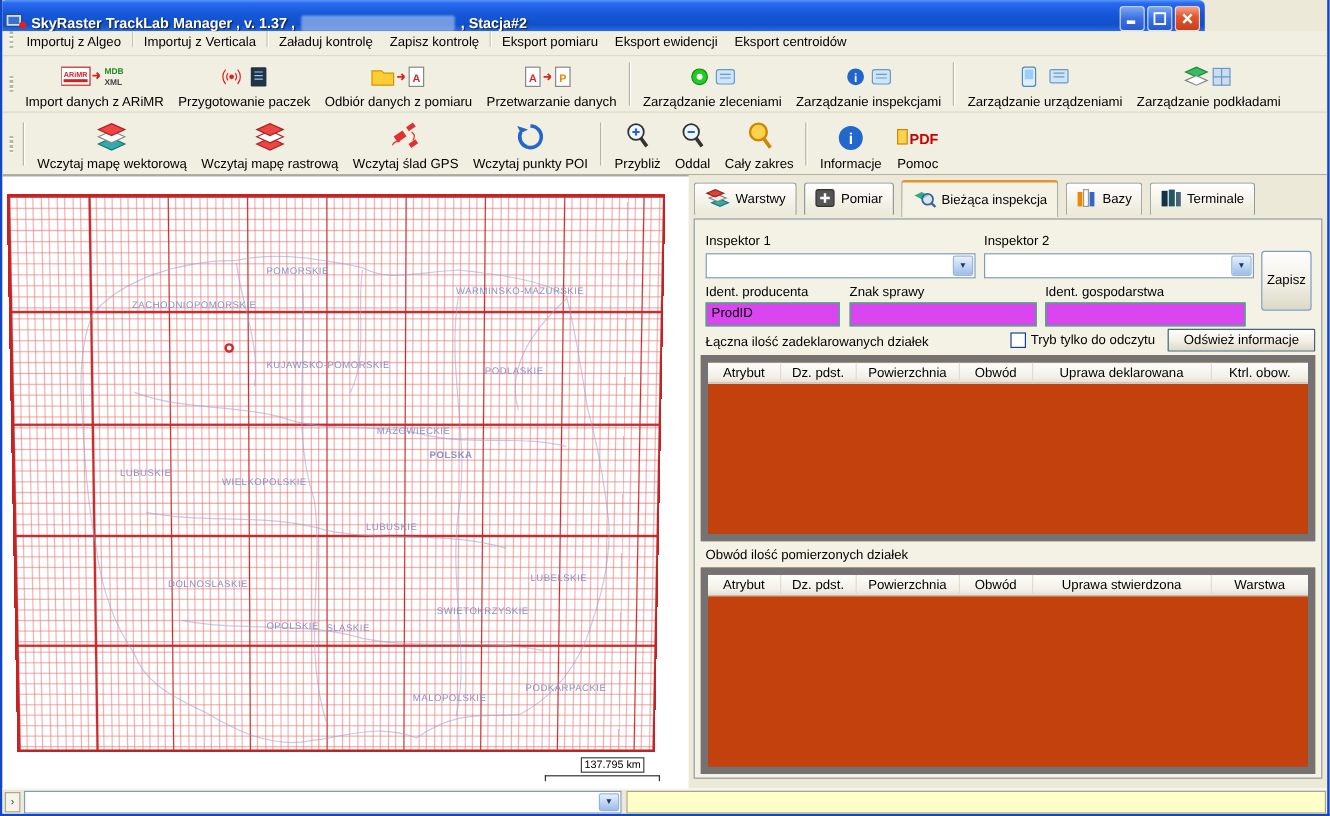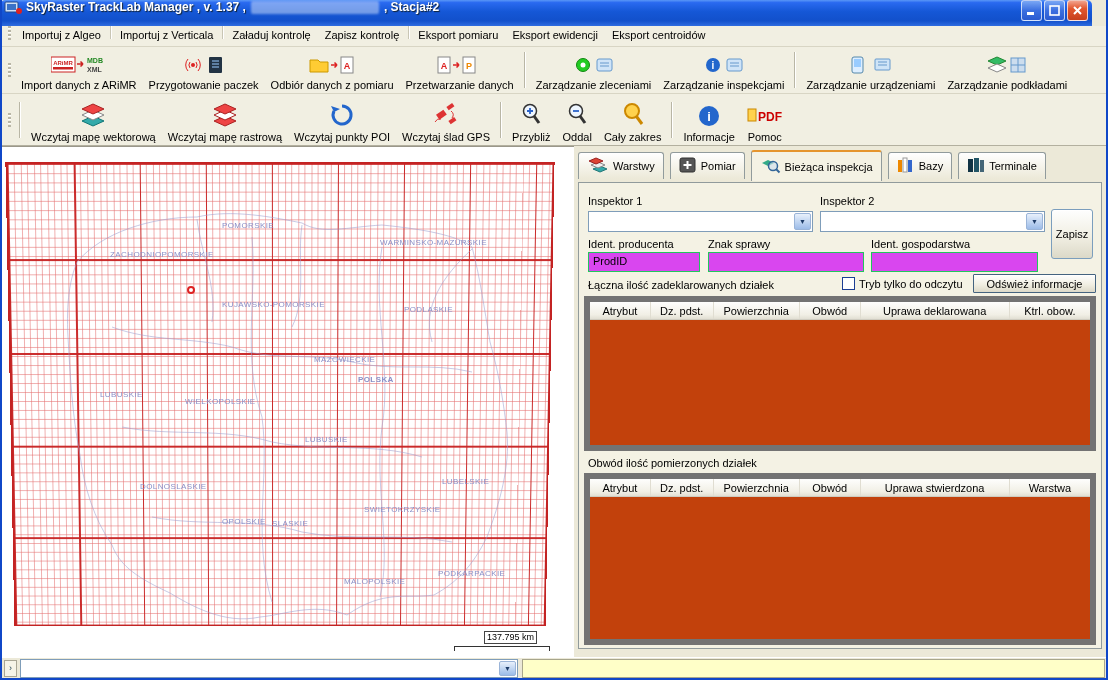"SkyRaster TrackLab Manager , v." .titlebar { align-items: flex-start -> flex-end; width: 1092px -> 1004px }
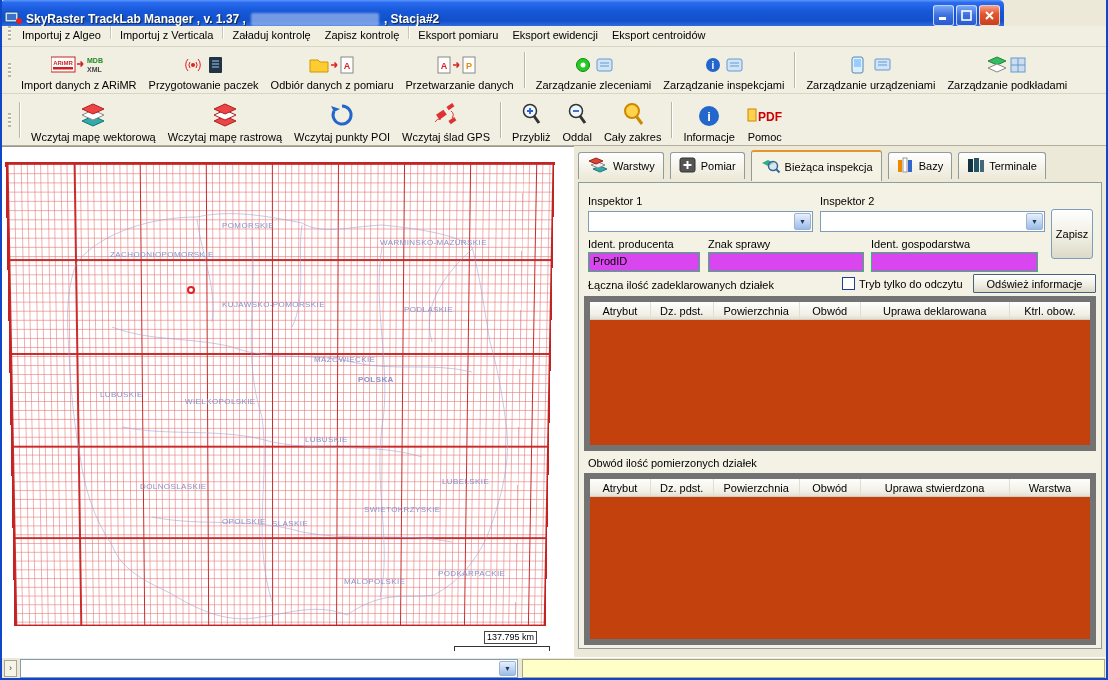"Wczytaj punkty POI" div.tbtn { order: before "Wczytaj ślad GPS" -> after "Wczytaj ślad GPS" }
